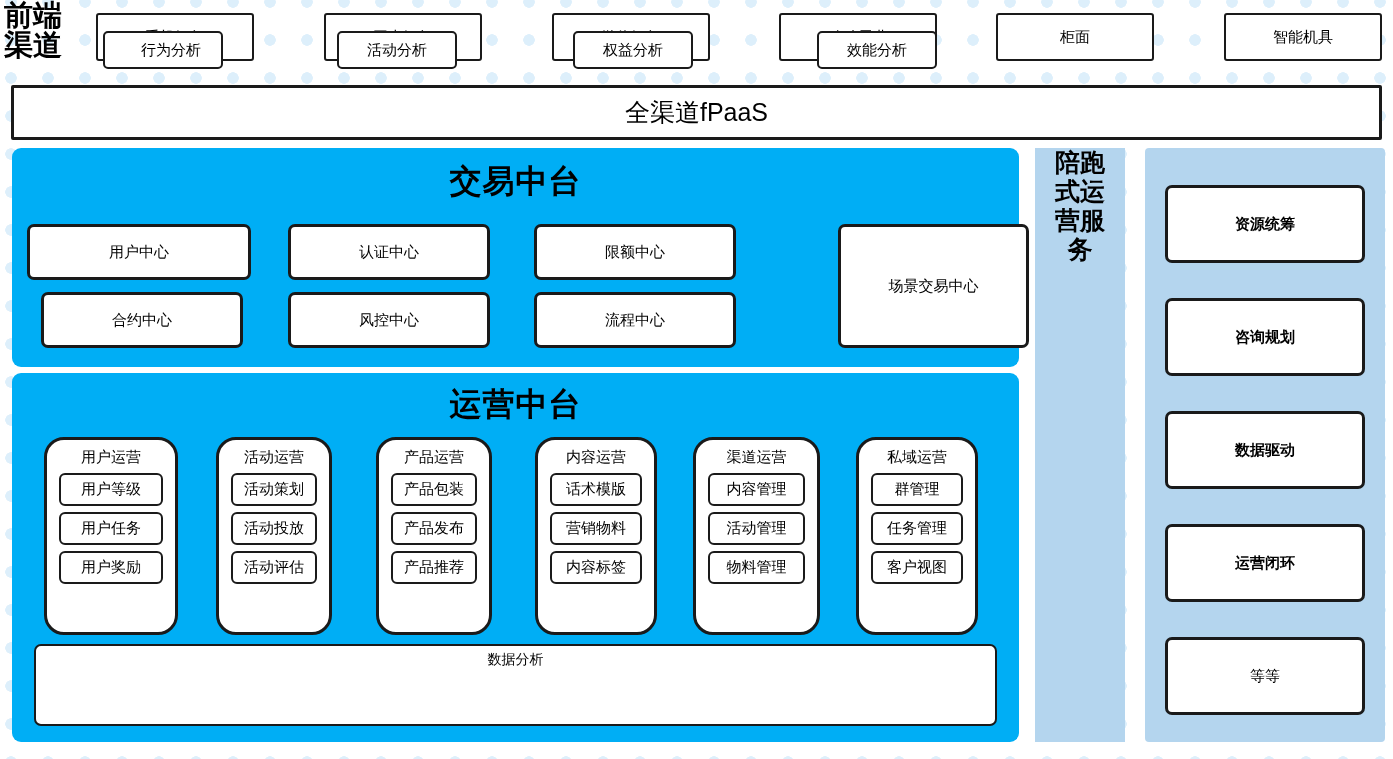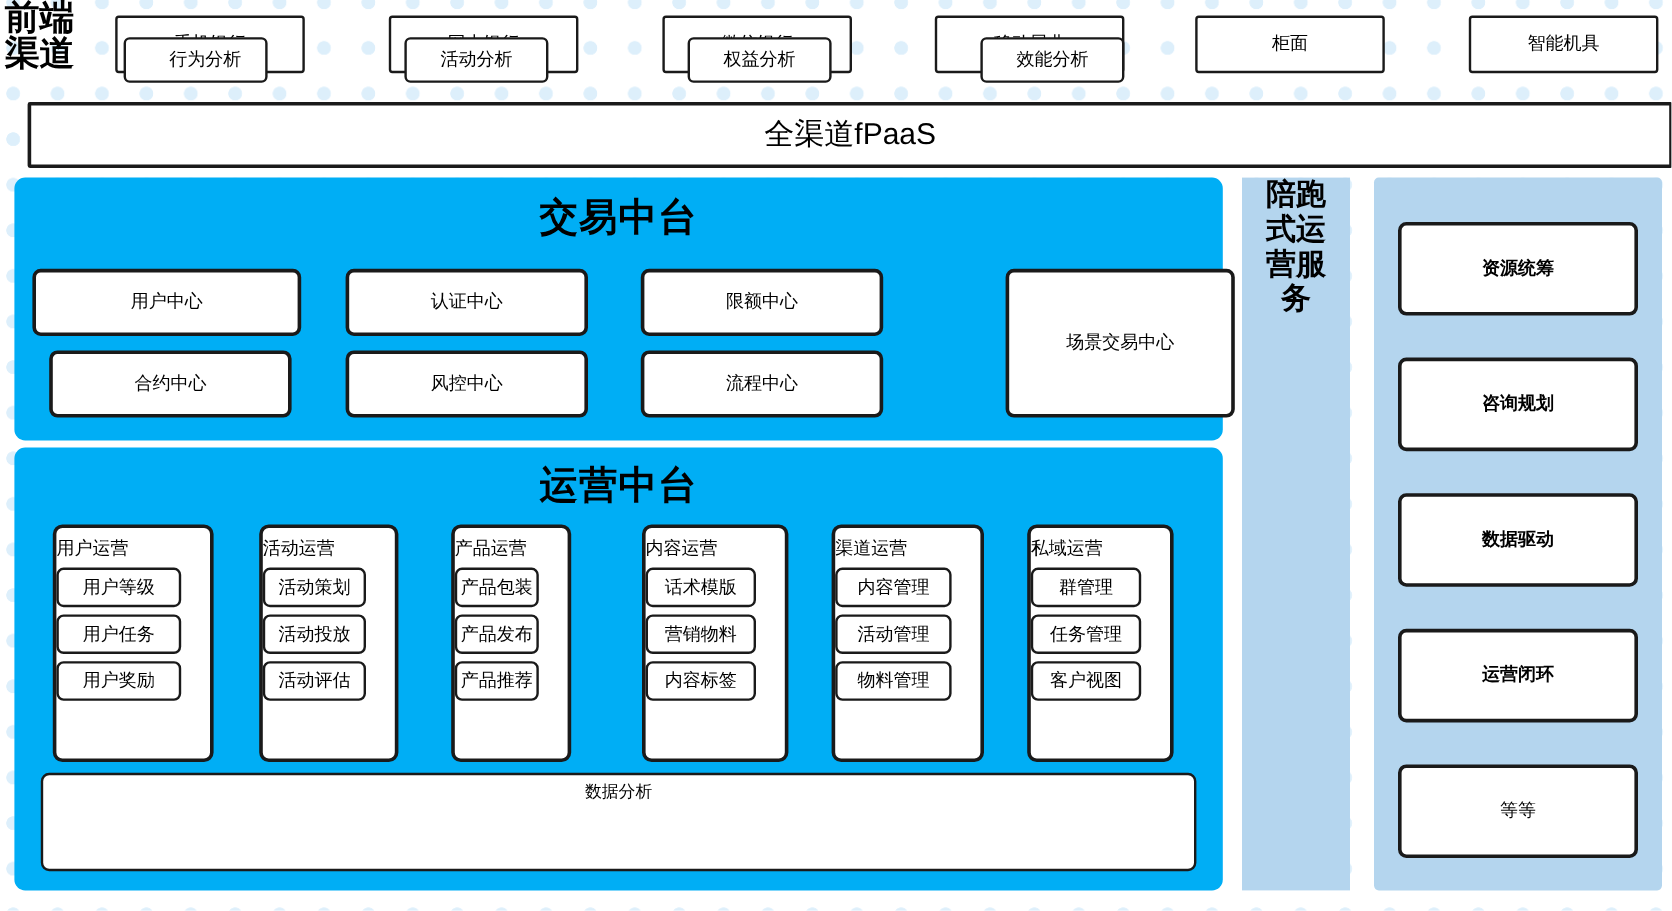"全渠道fPaaS" #fpaas-bar { margin-left: 12px -> none }
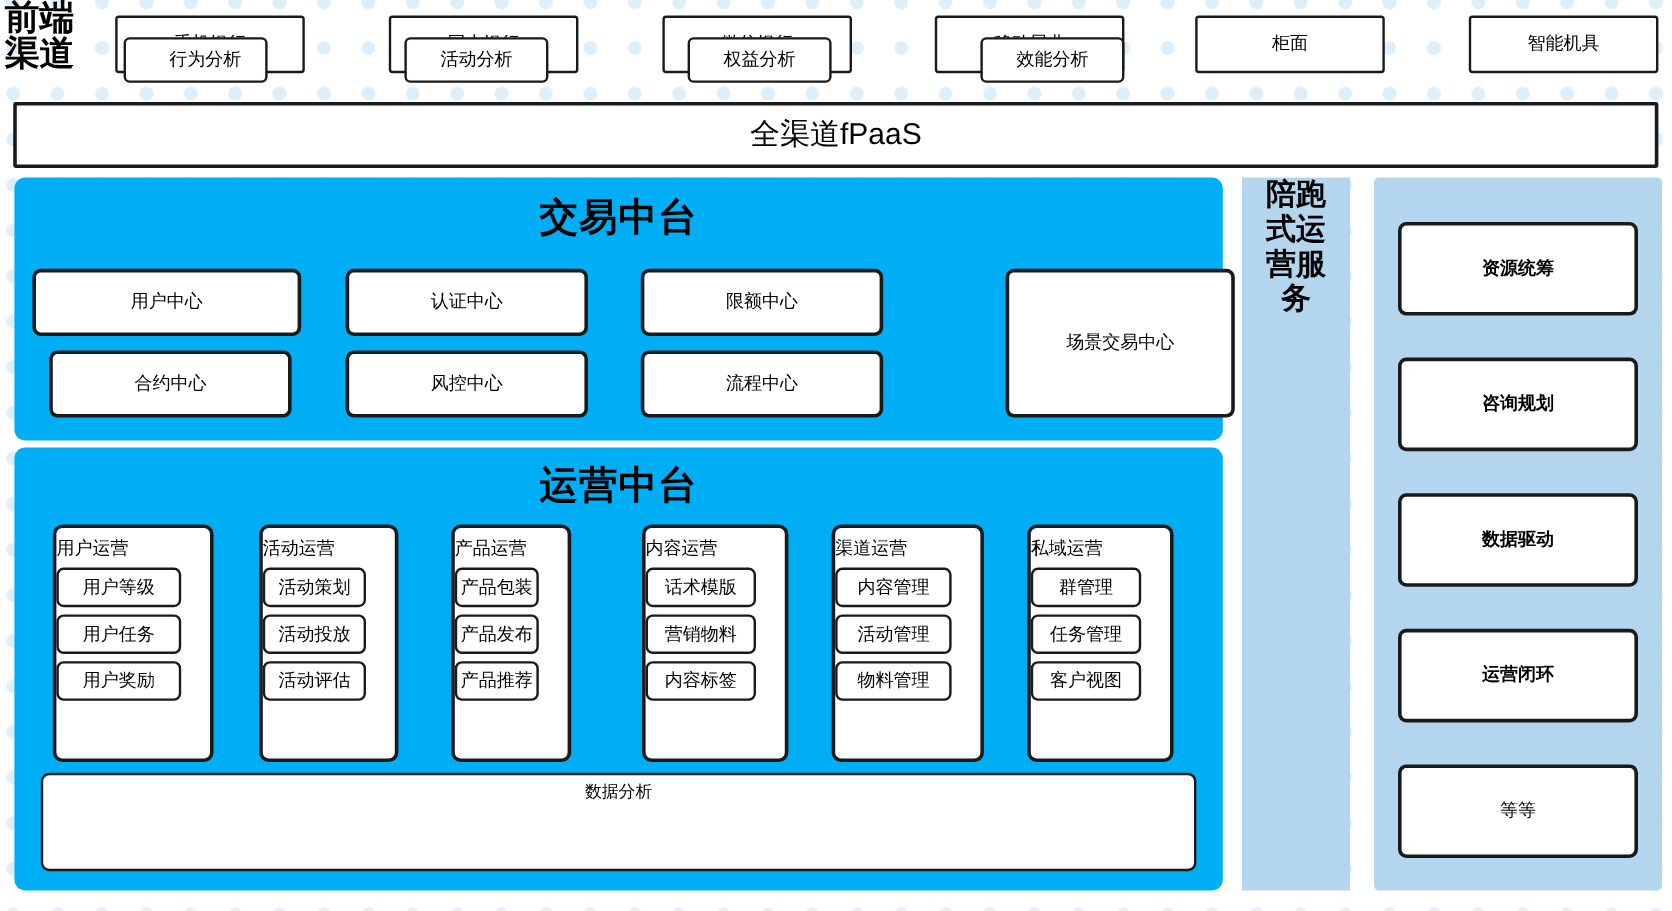"用户运营" .ops-col { align-items: none -> center; border-radius: 8px -> 20px }
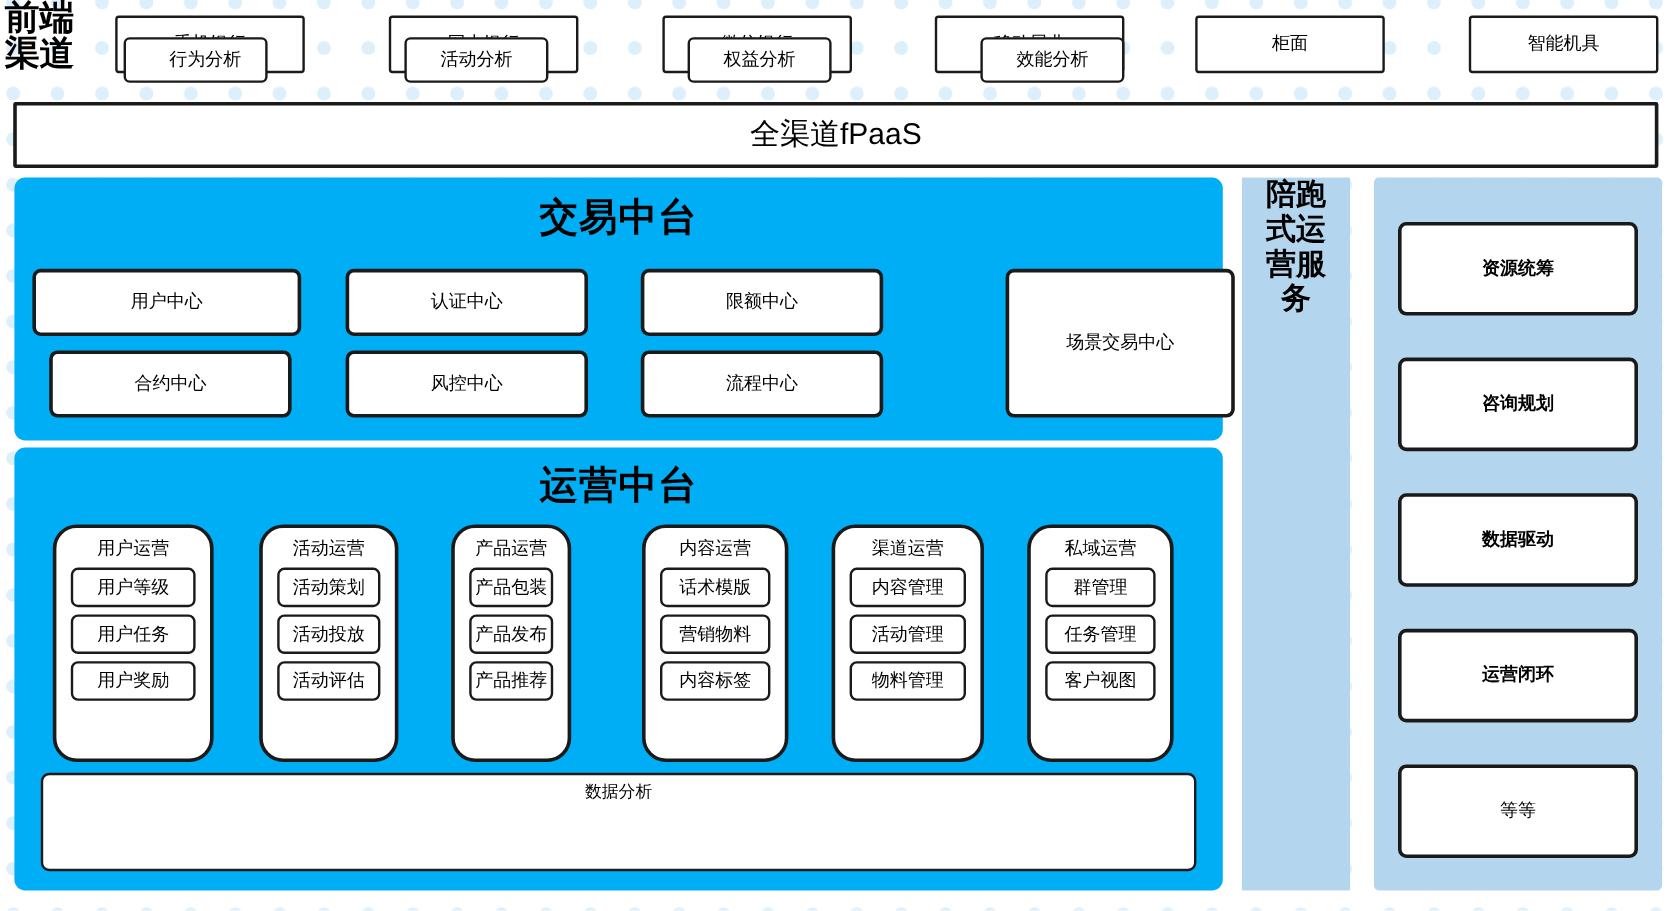"产品运营" div.ops-col { width: 100px -> 116px }
